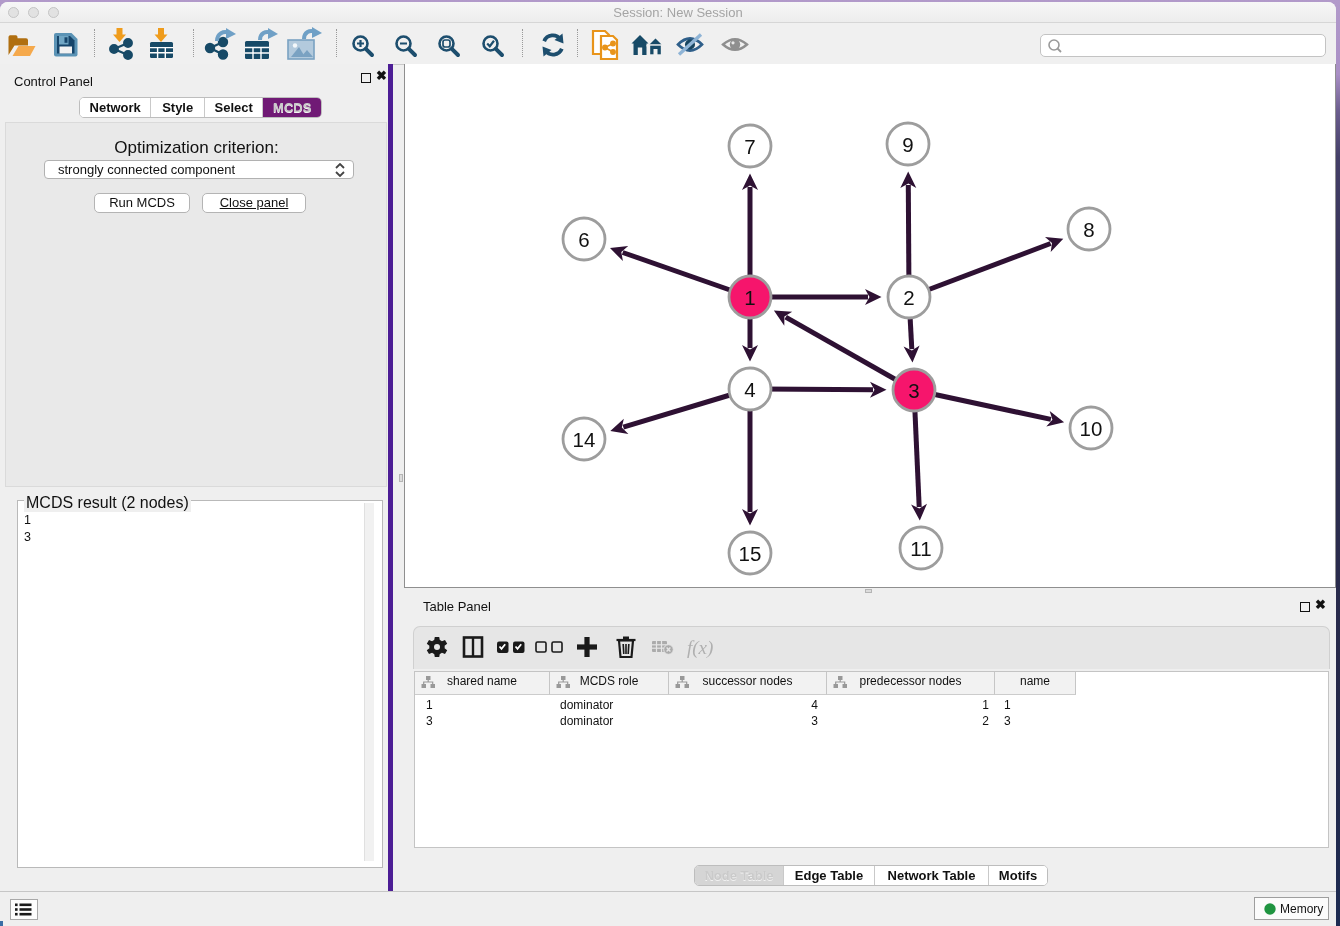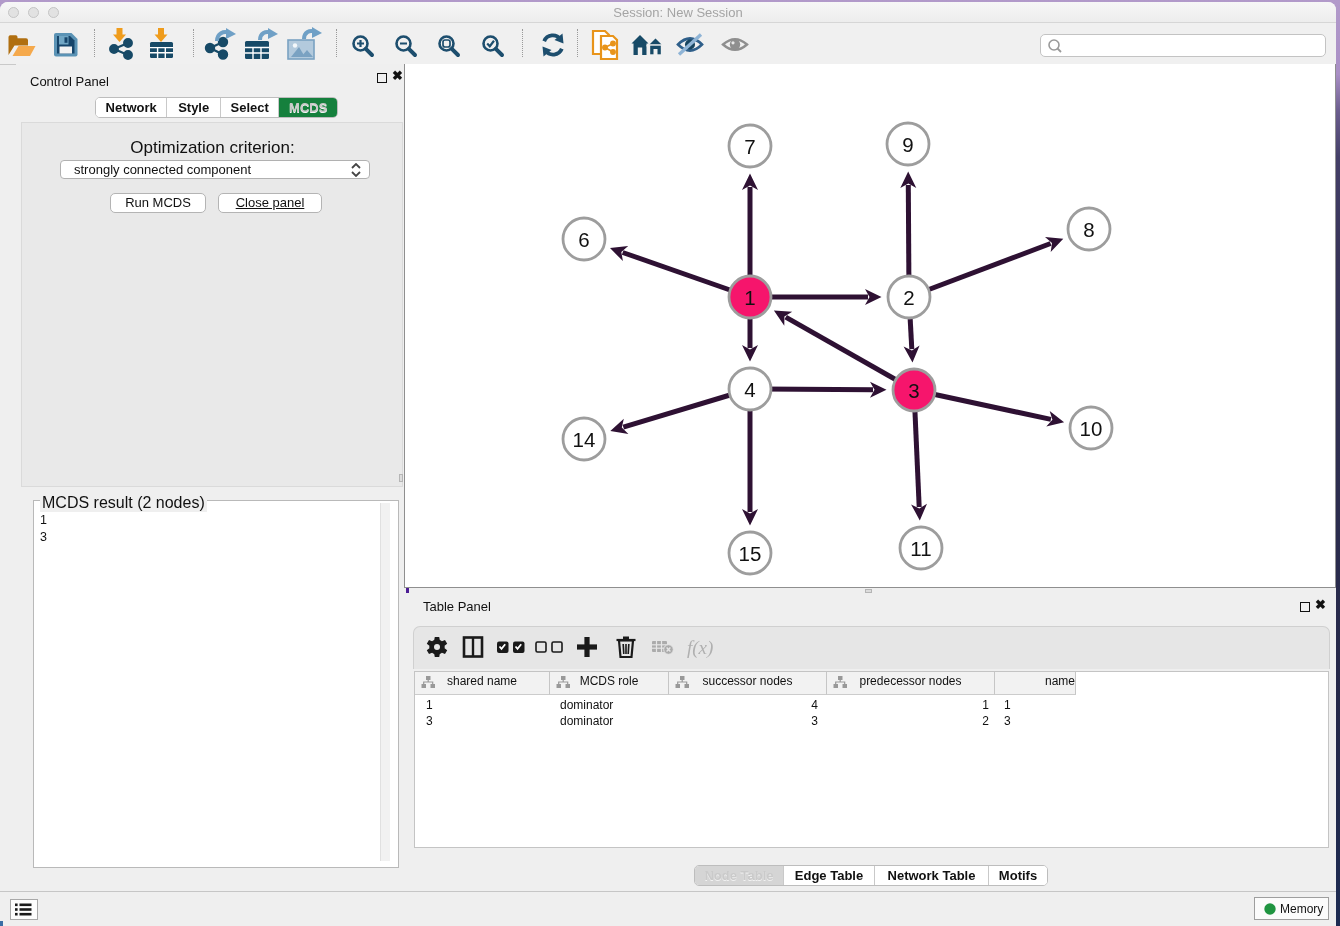"Control Panel" #cpanel { border-right: 3px solid #4c1d95 -> 5px solid #4c1d95; left: 16px -> 0 }
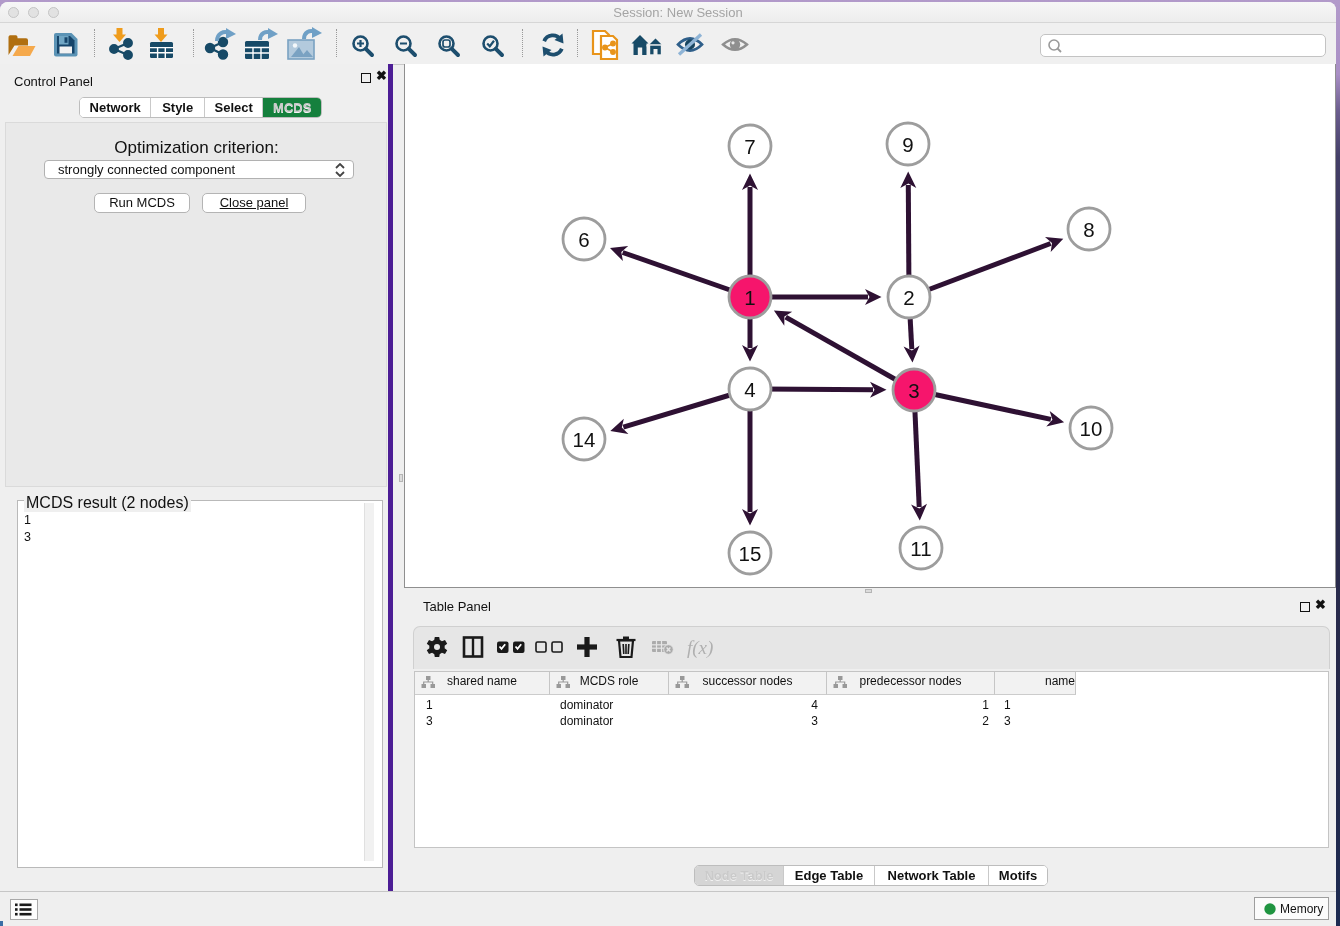"MCDS" .tabrow .sel { background: #15803d -> #701a75 }
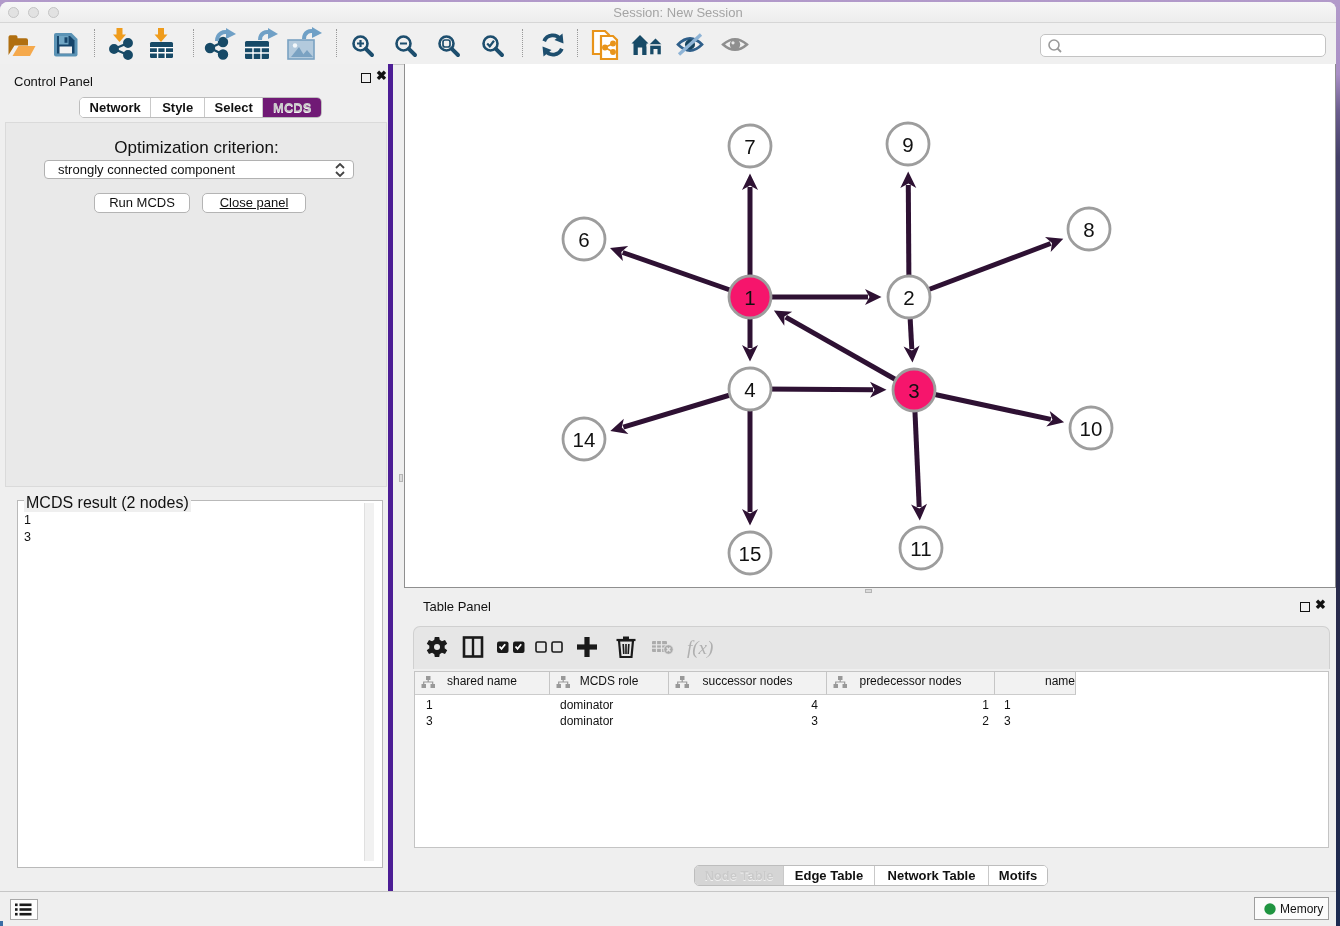"name" div.hrow { text-align: right -> none }
